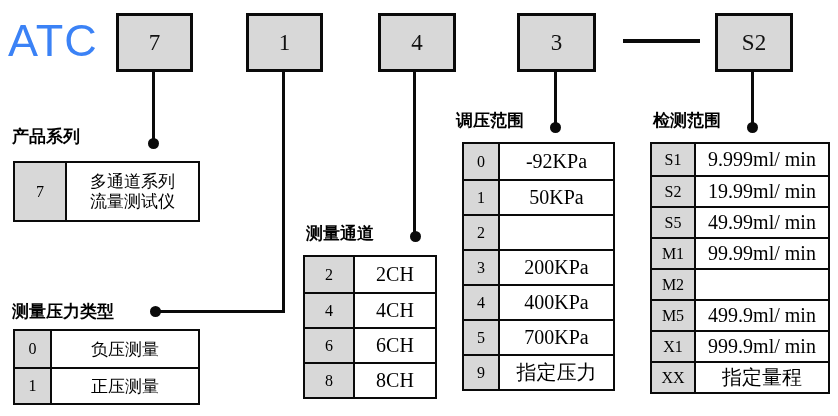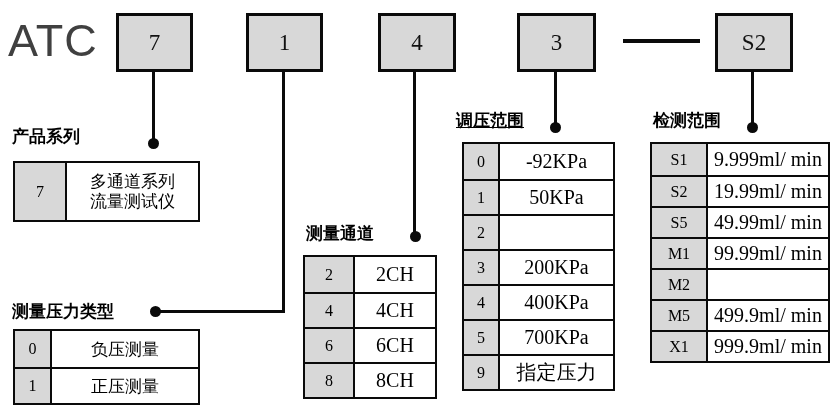"ATC" .brand { color: #404040 -> #3b82f6 }
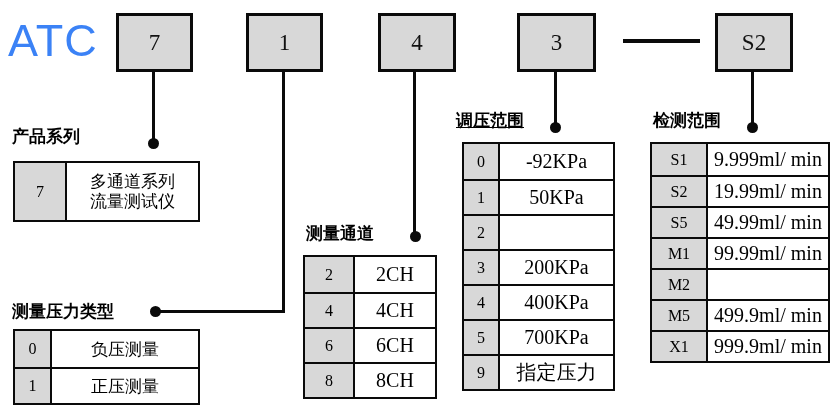"调压范围" #lbl-pressure-range { text-decoration: underline -> none }
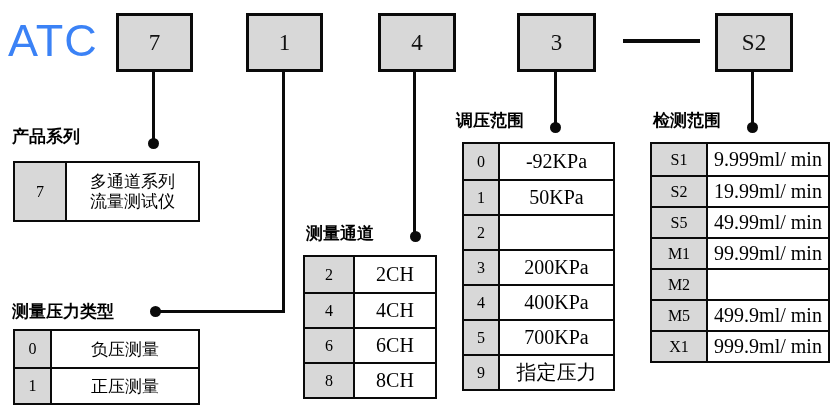"S1" #tbl-detection-range .tkey { width: 56px -> 44px }
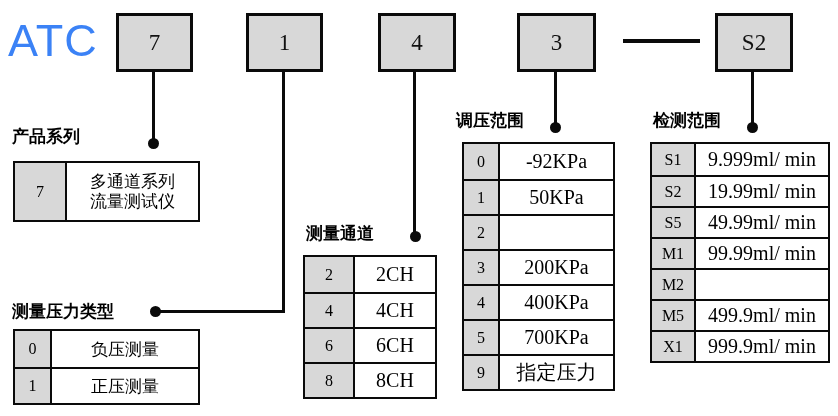"XX" div.trow { html: none -> <div> <div>XX</div> <div>指定量程</div> </div> }
